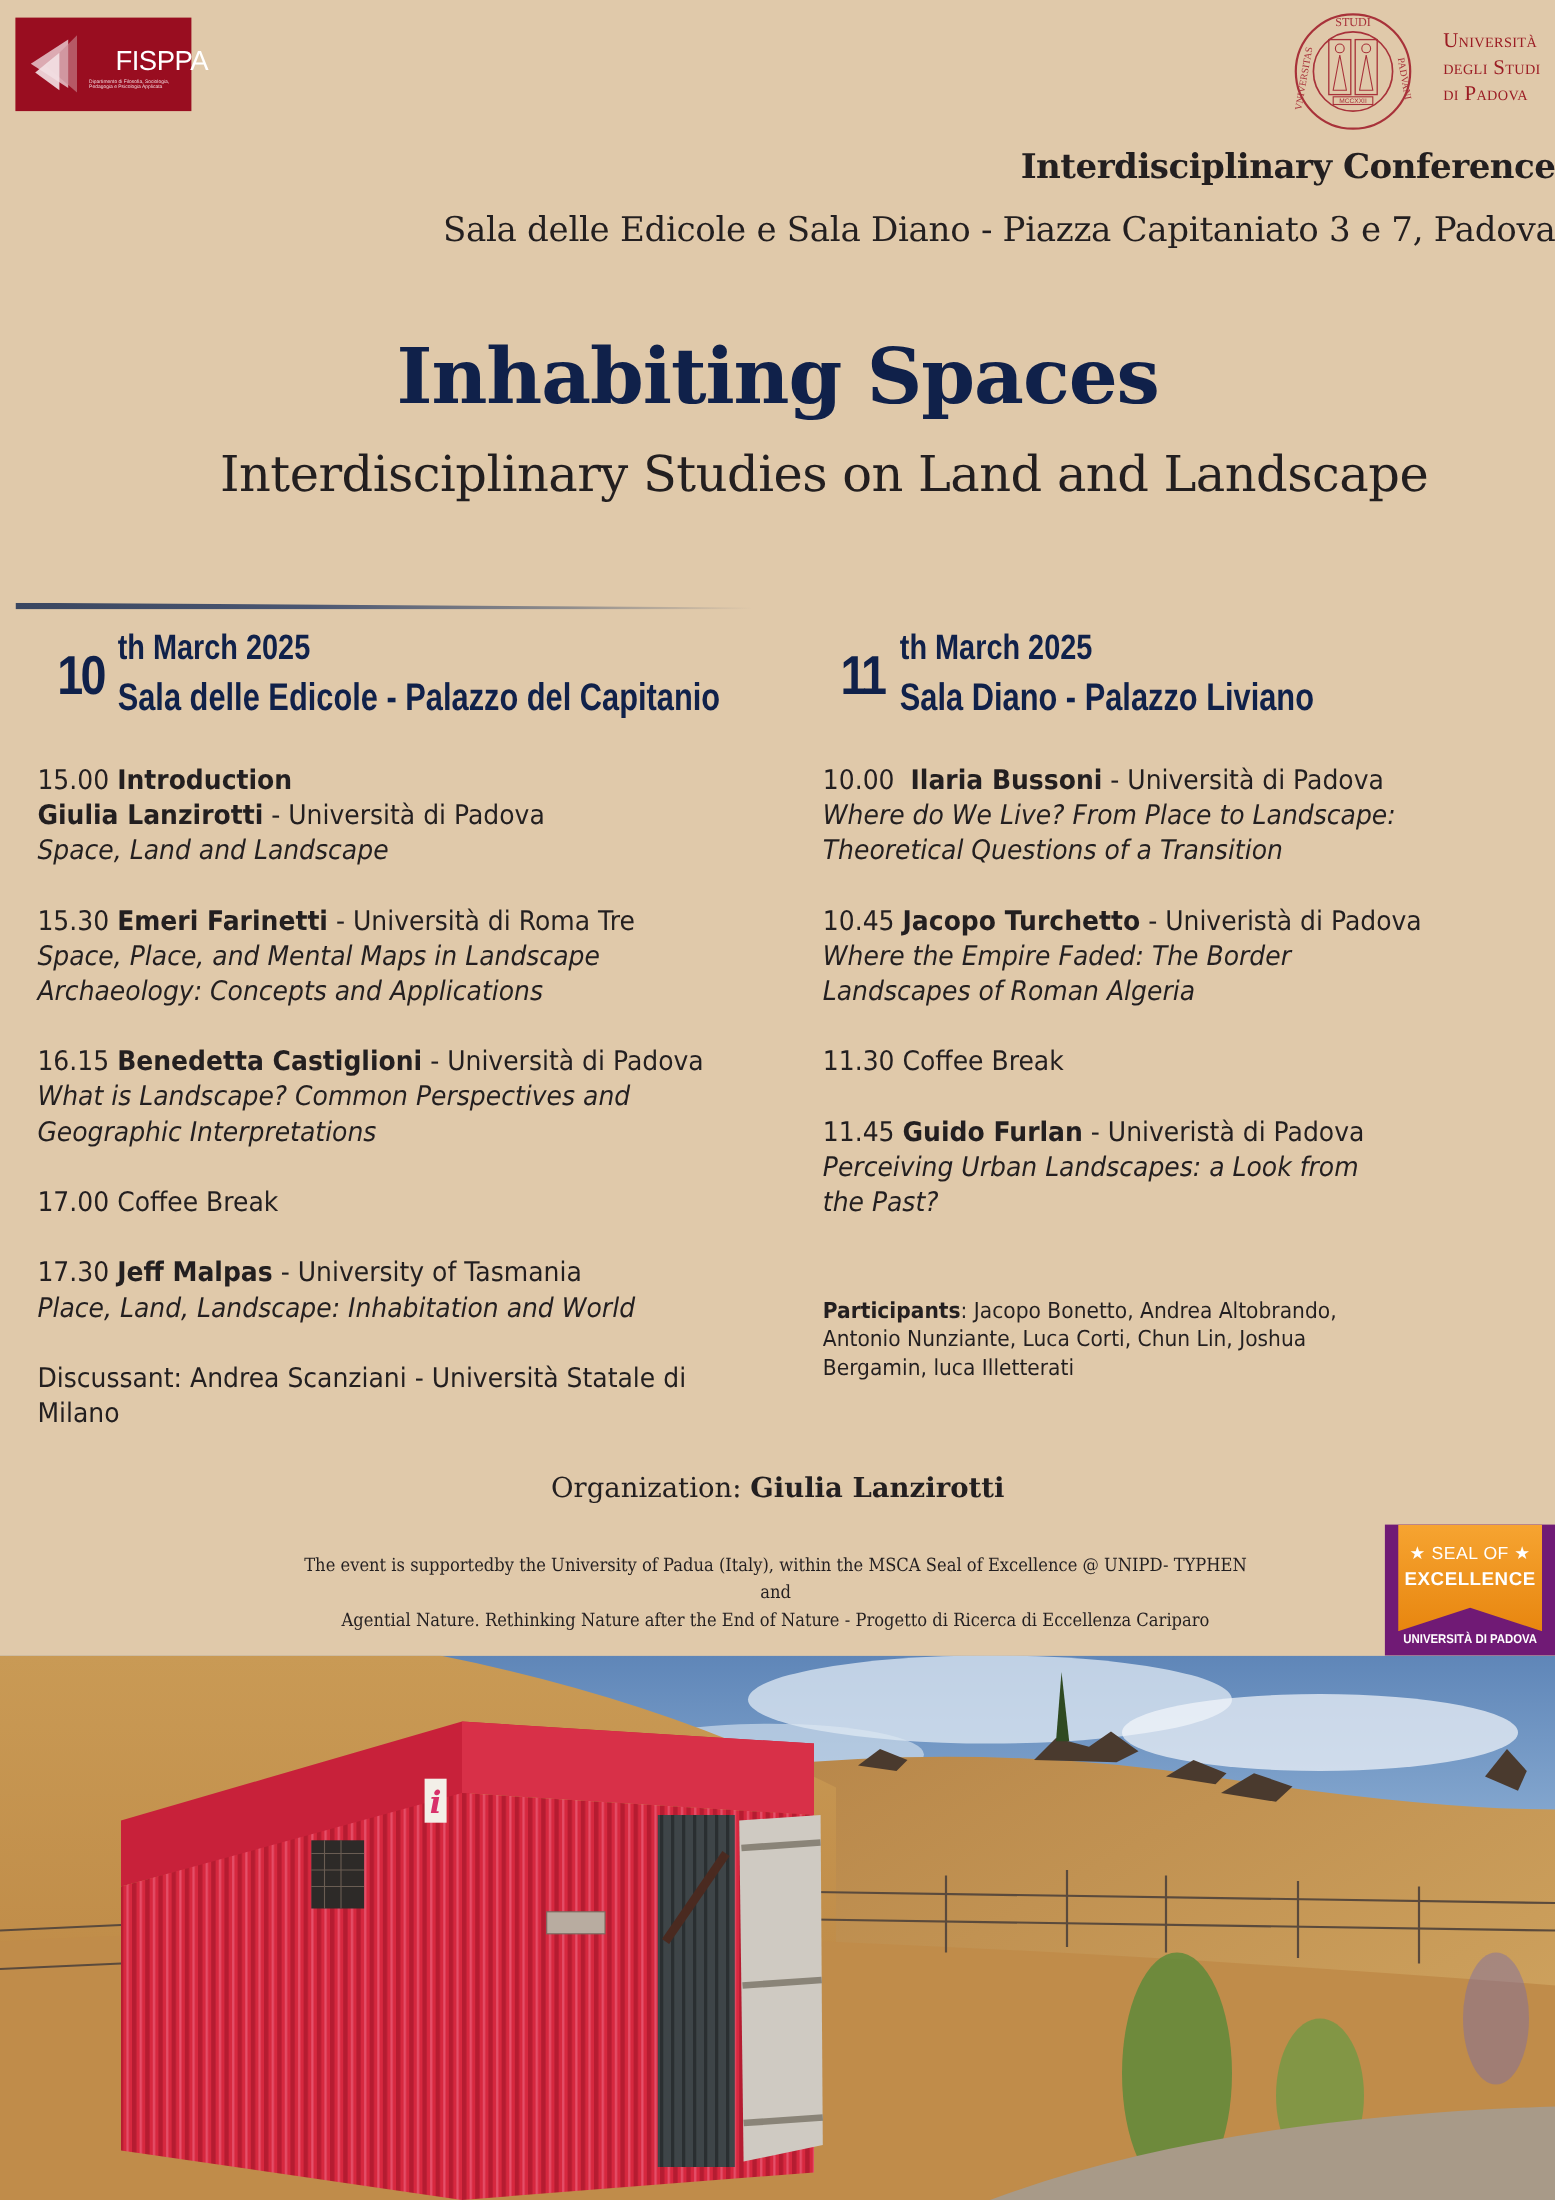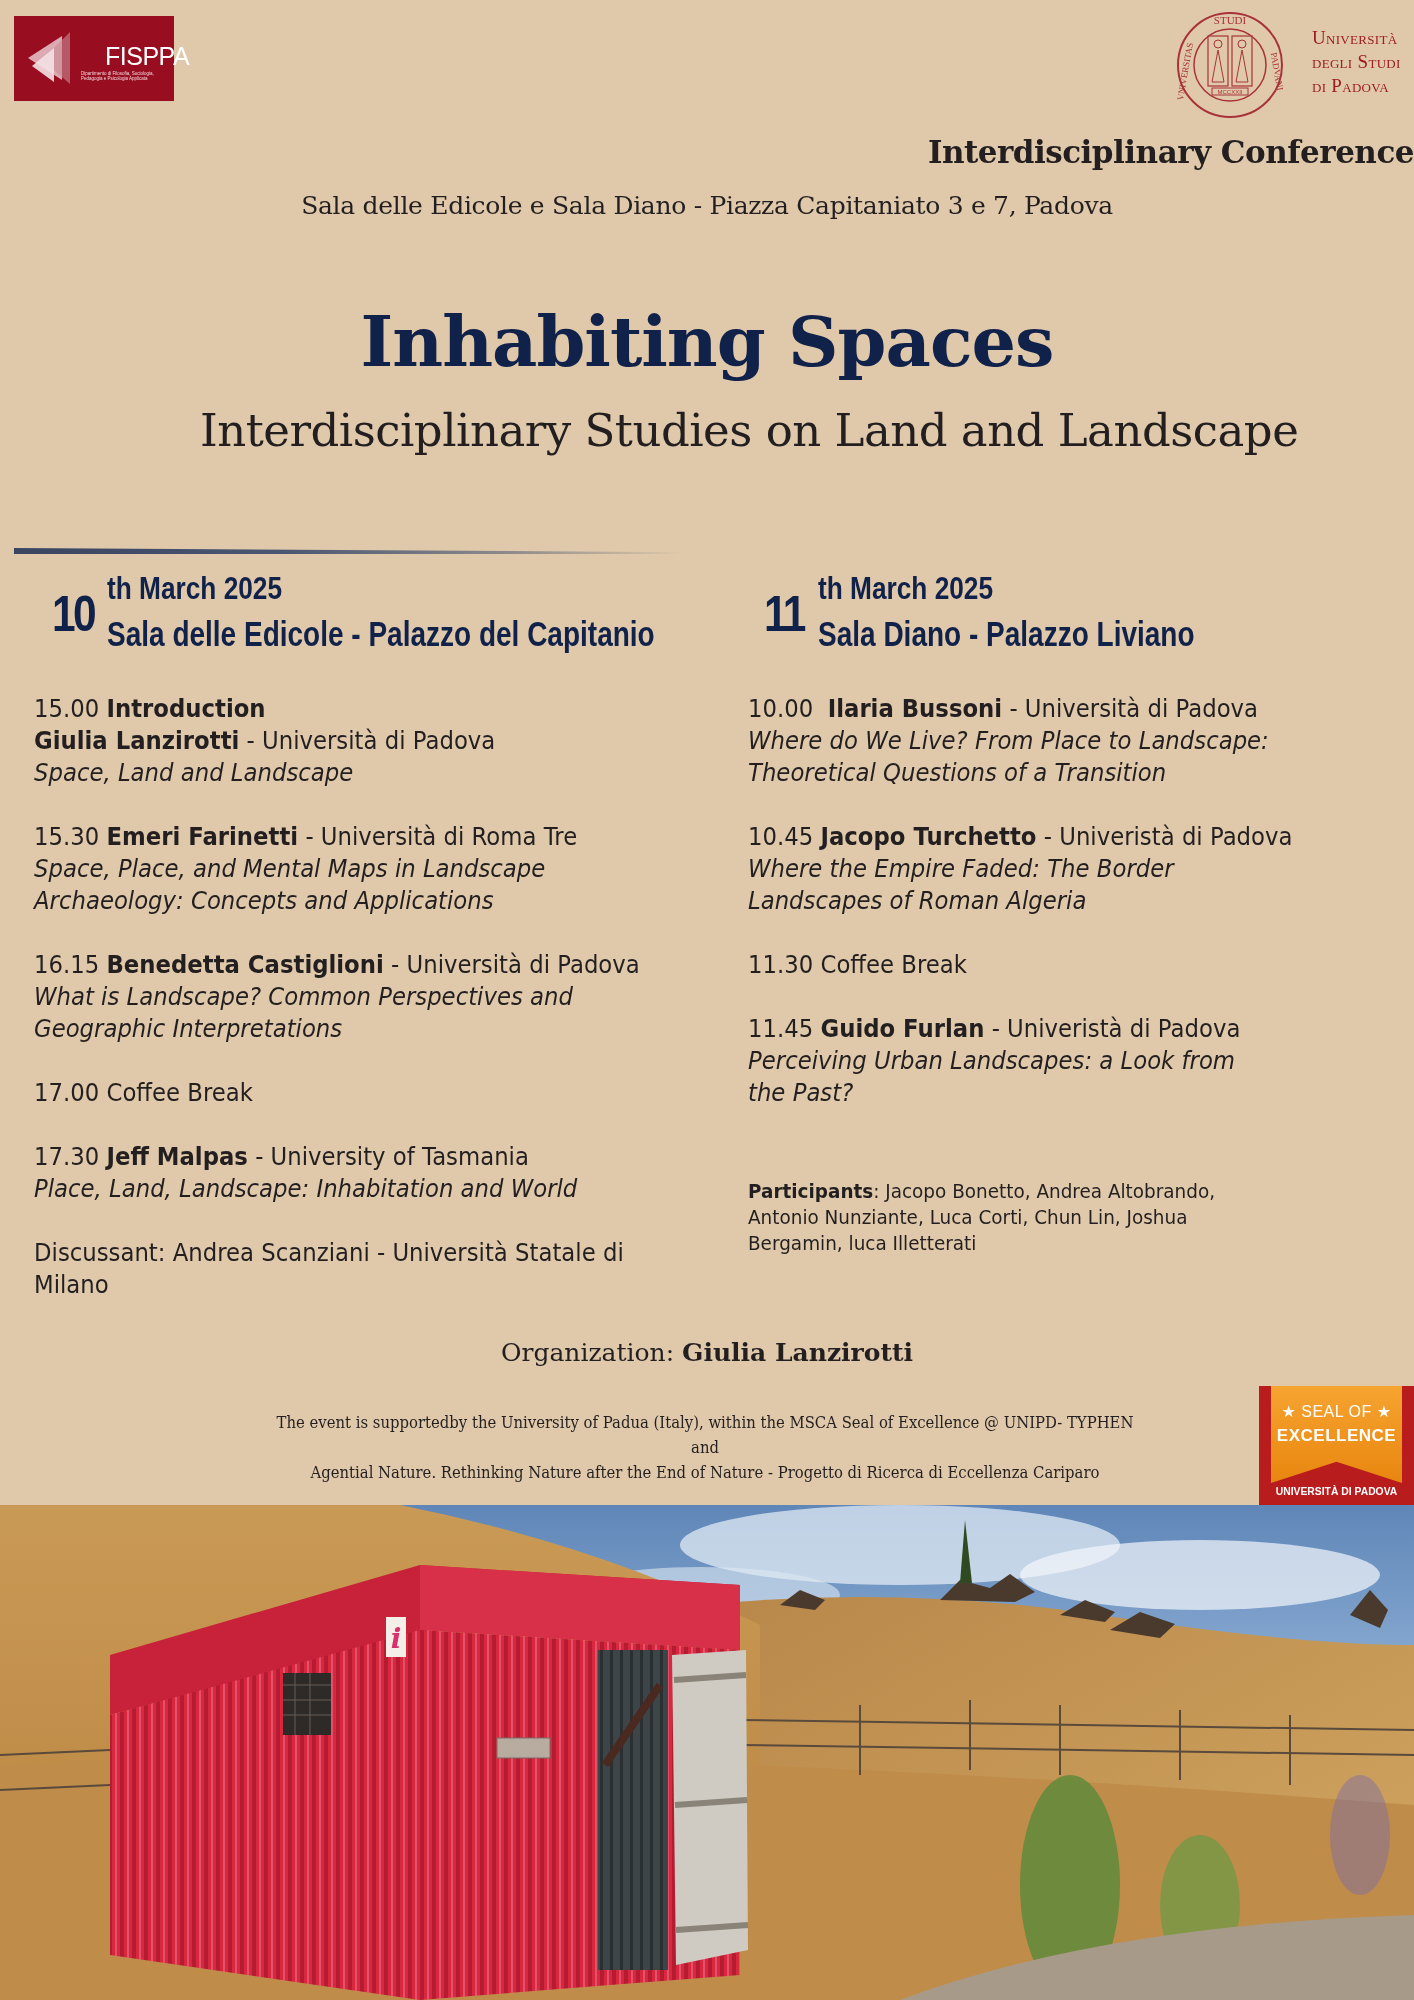"Sala delle Edicole e Sala" .venue { font-size: 25px -> 31px; text-align: center -> right }
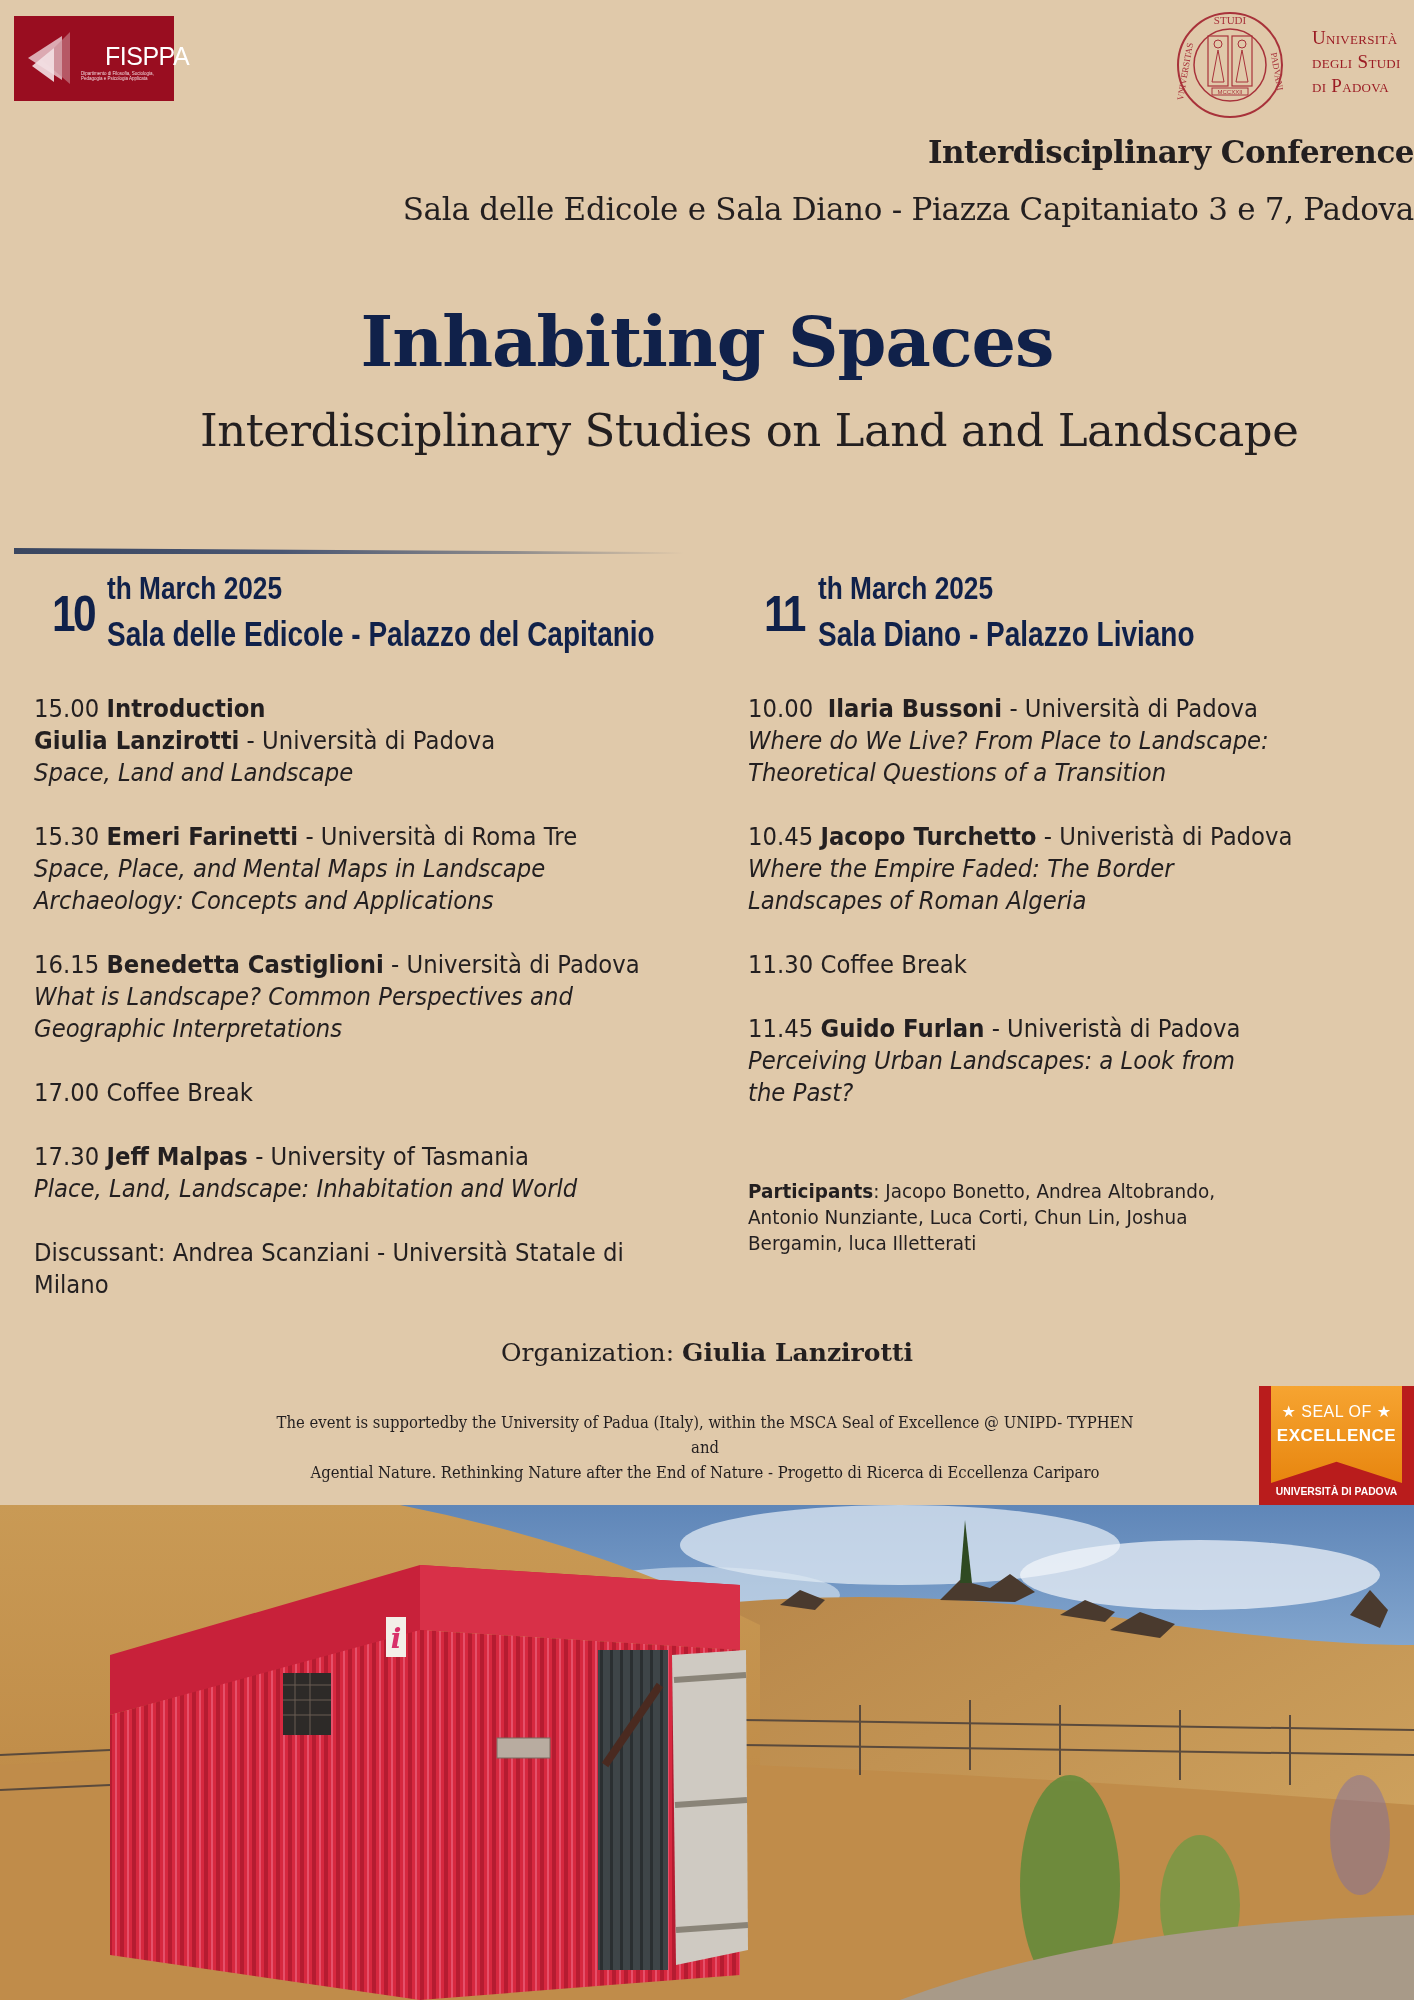"★ SEAL OF ★" .seal-excellence { background: #b91c1c -> #701a75 }
